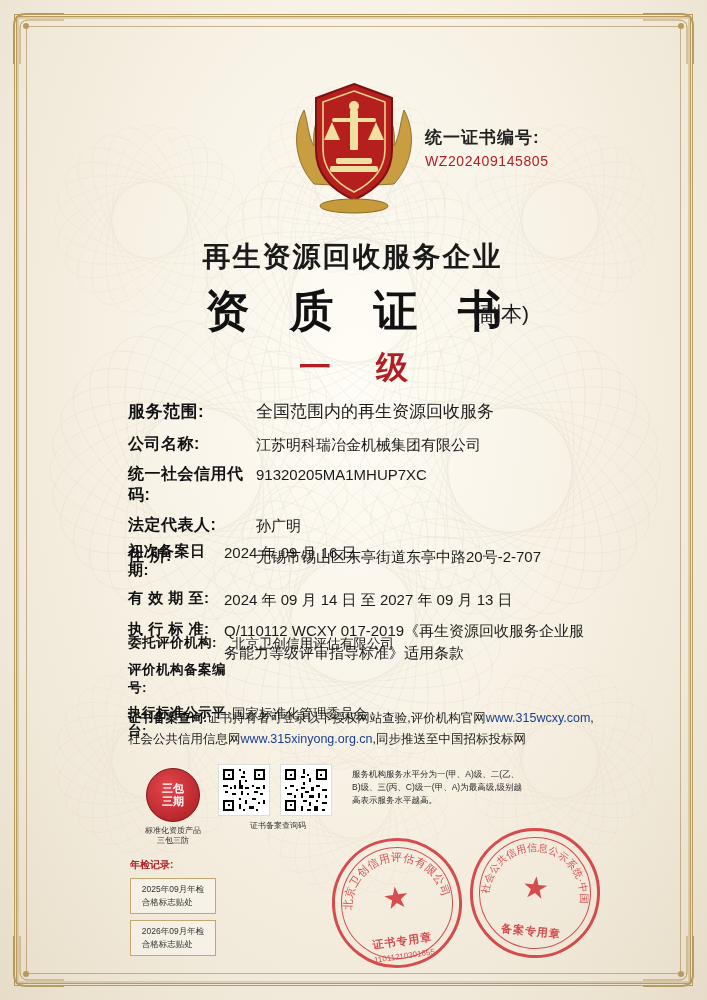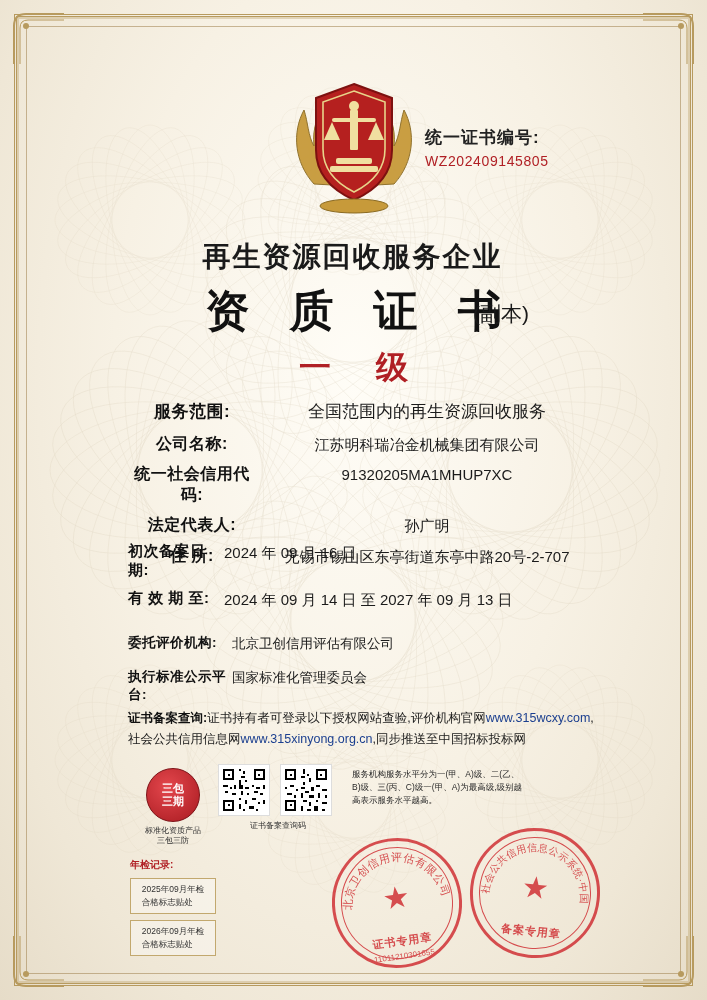"服务范围:" .block-a { text-align: center -> none }
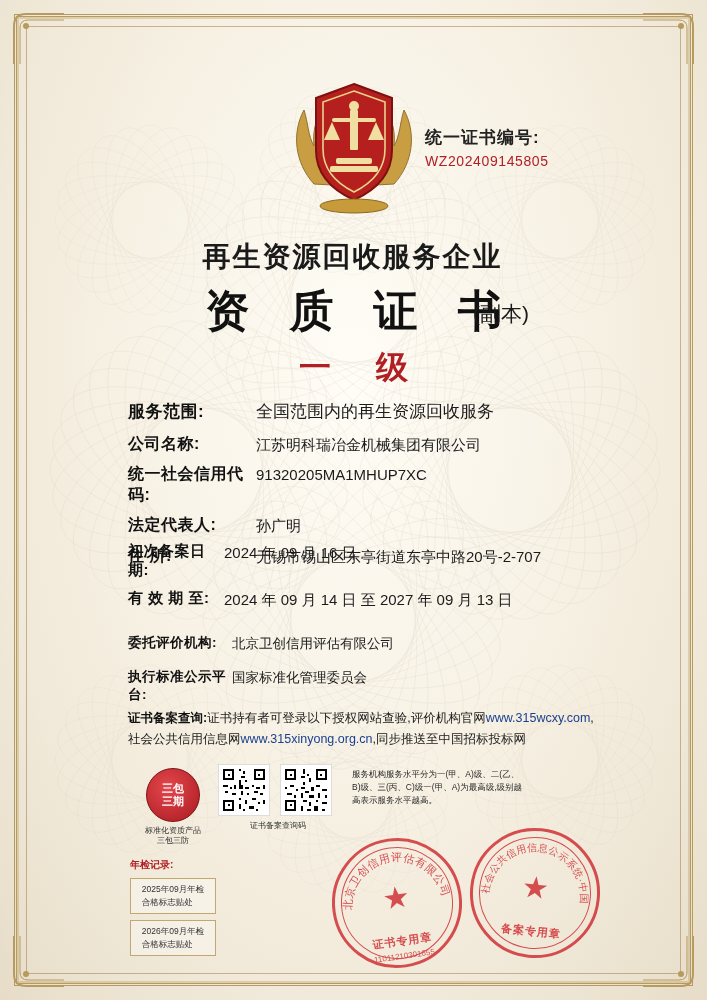"执 行 标 准:" div.row { html: none -> <div> <div>执 行 标 准:</div> <div>Q/110112 WCXY 017-2019《再生资源回收服务企业服务能力等级评审指导标准》适用条款</div> </div> }
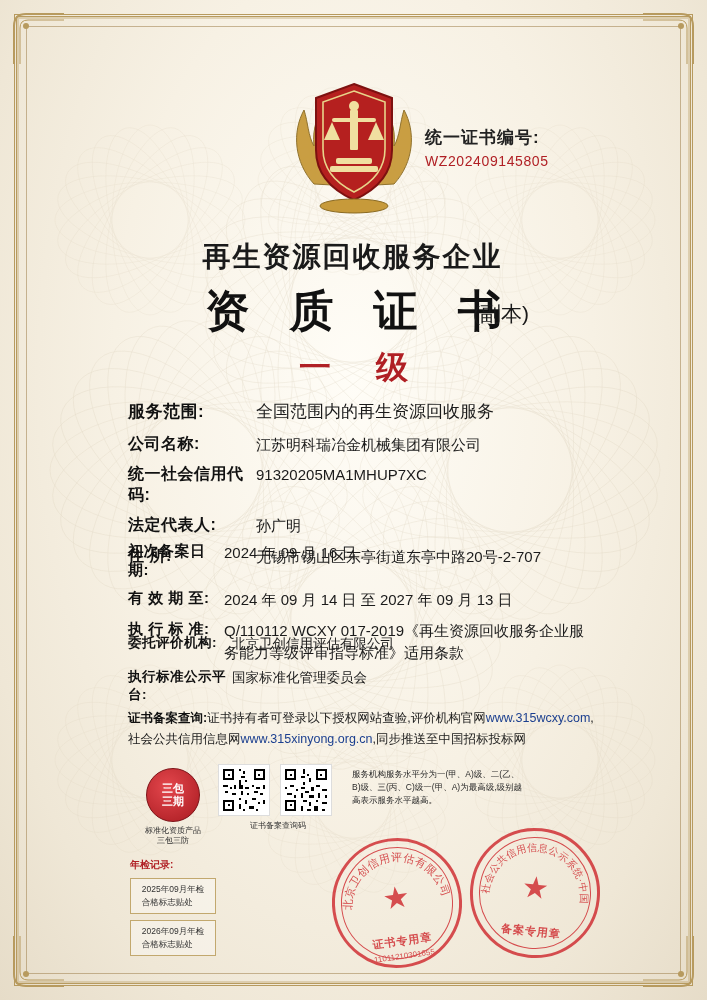"评价机构备案编号:" div.k { html: none -> <div>评价机构备案编号:</div> }
